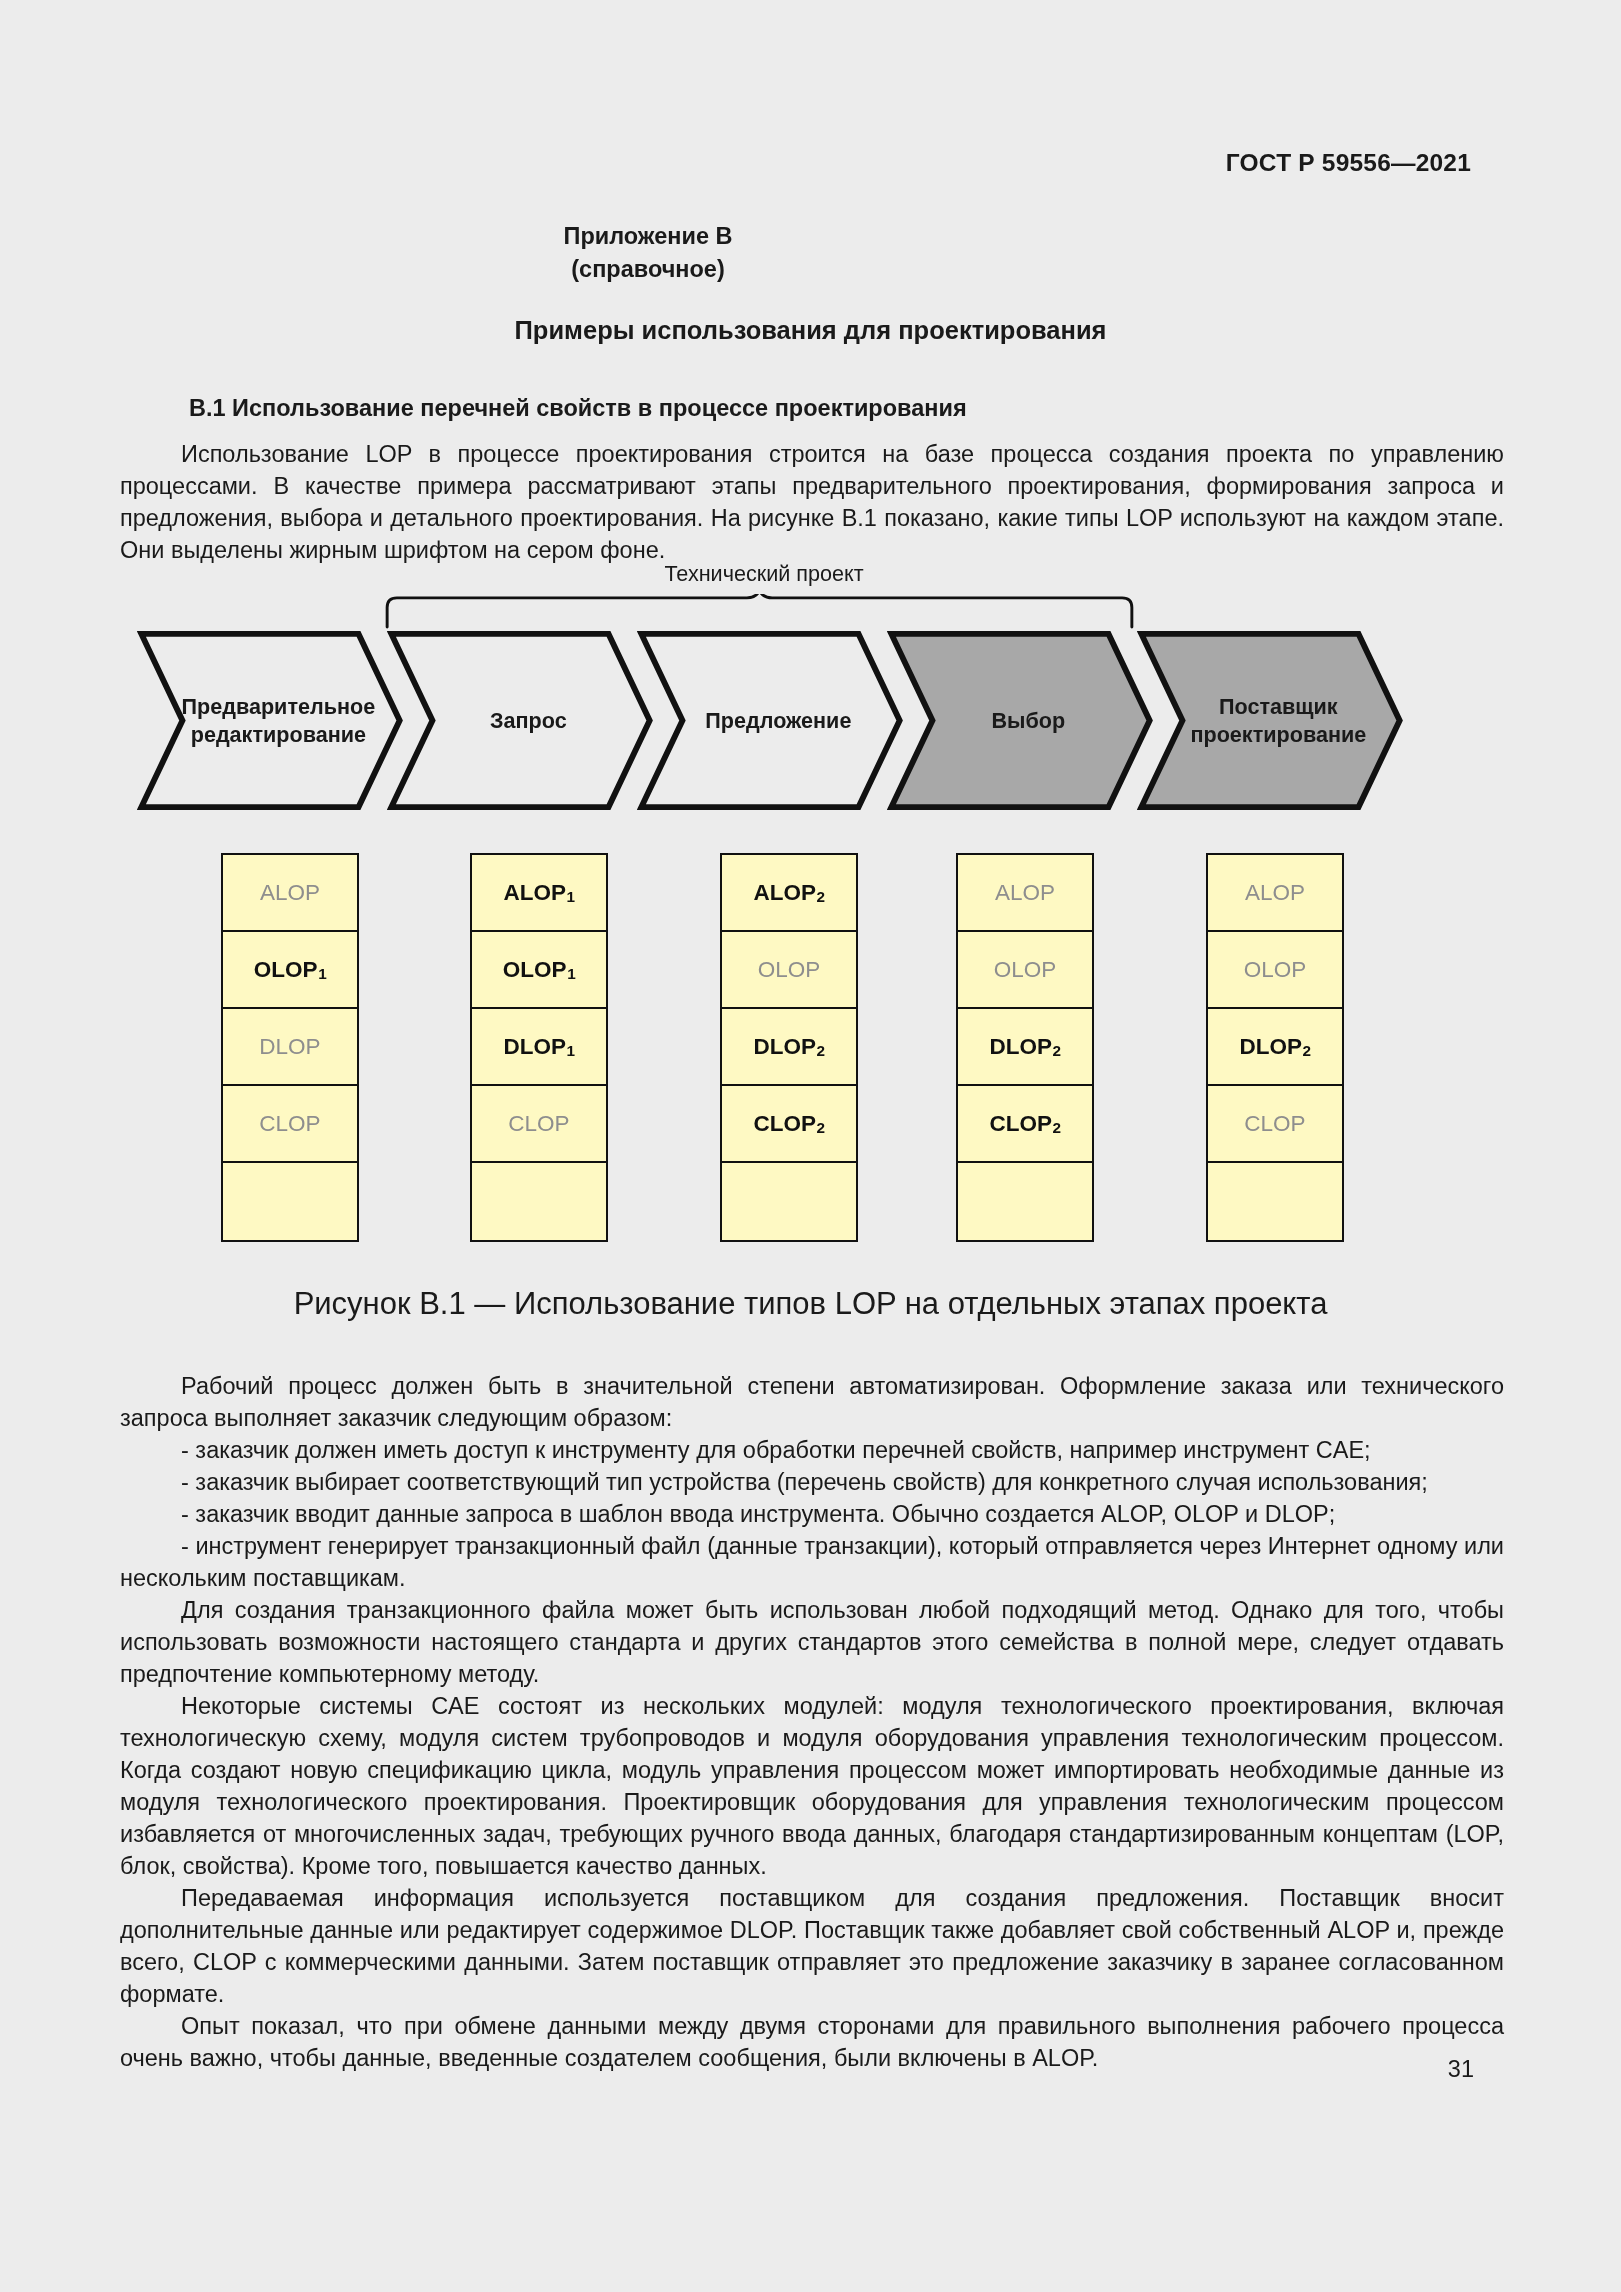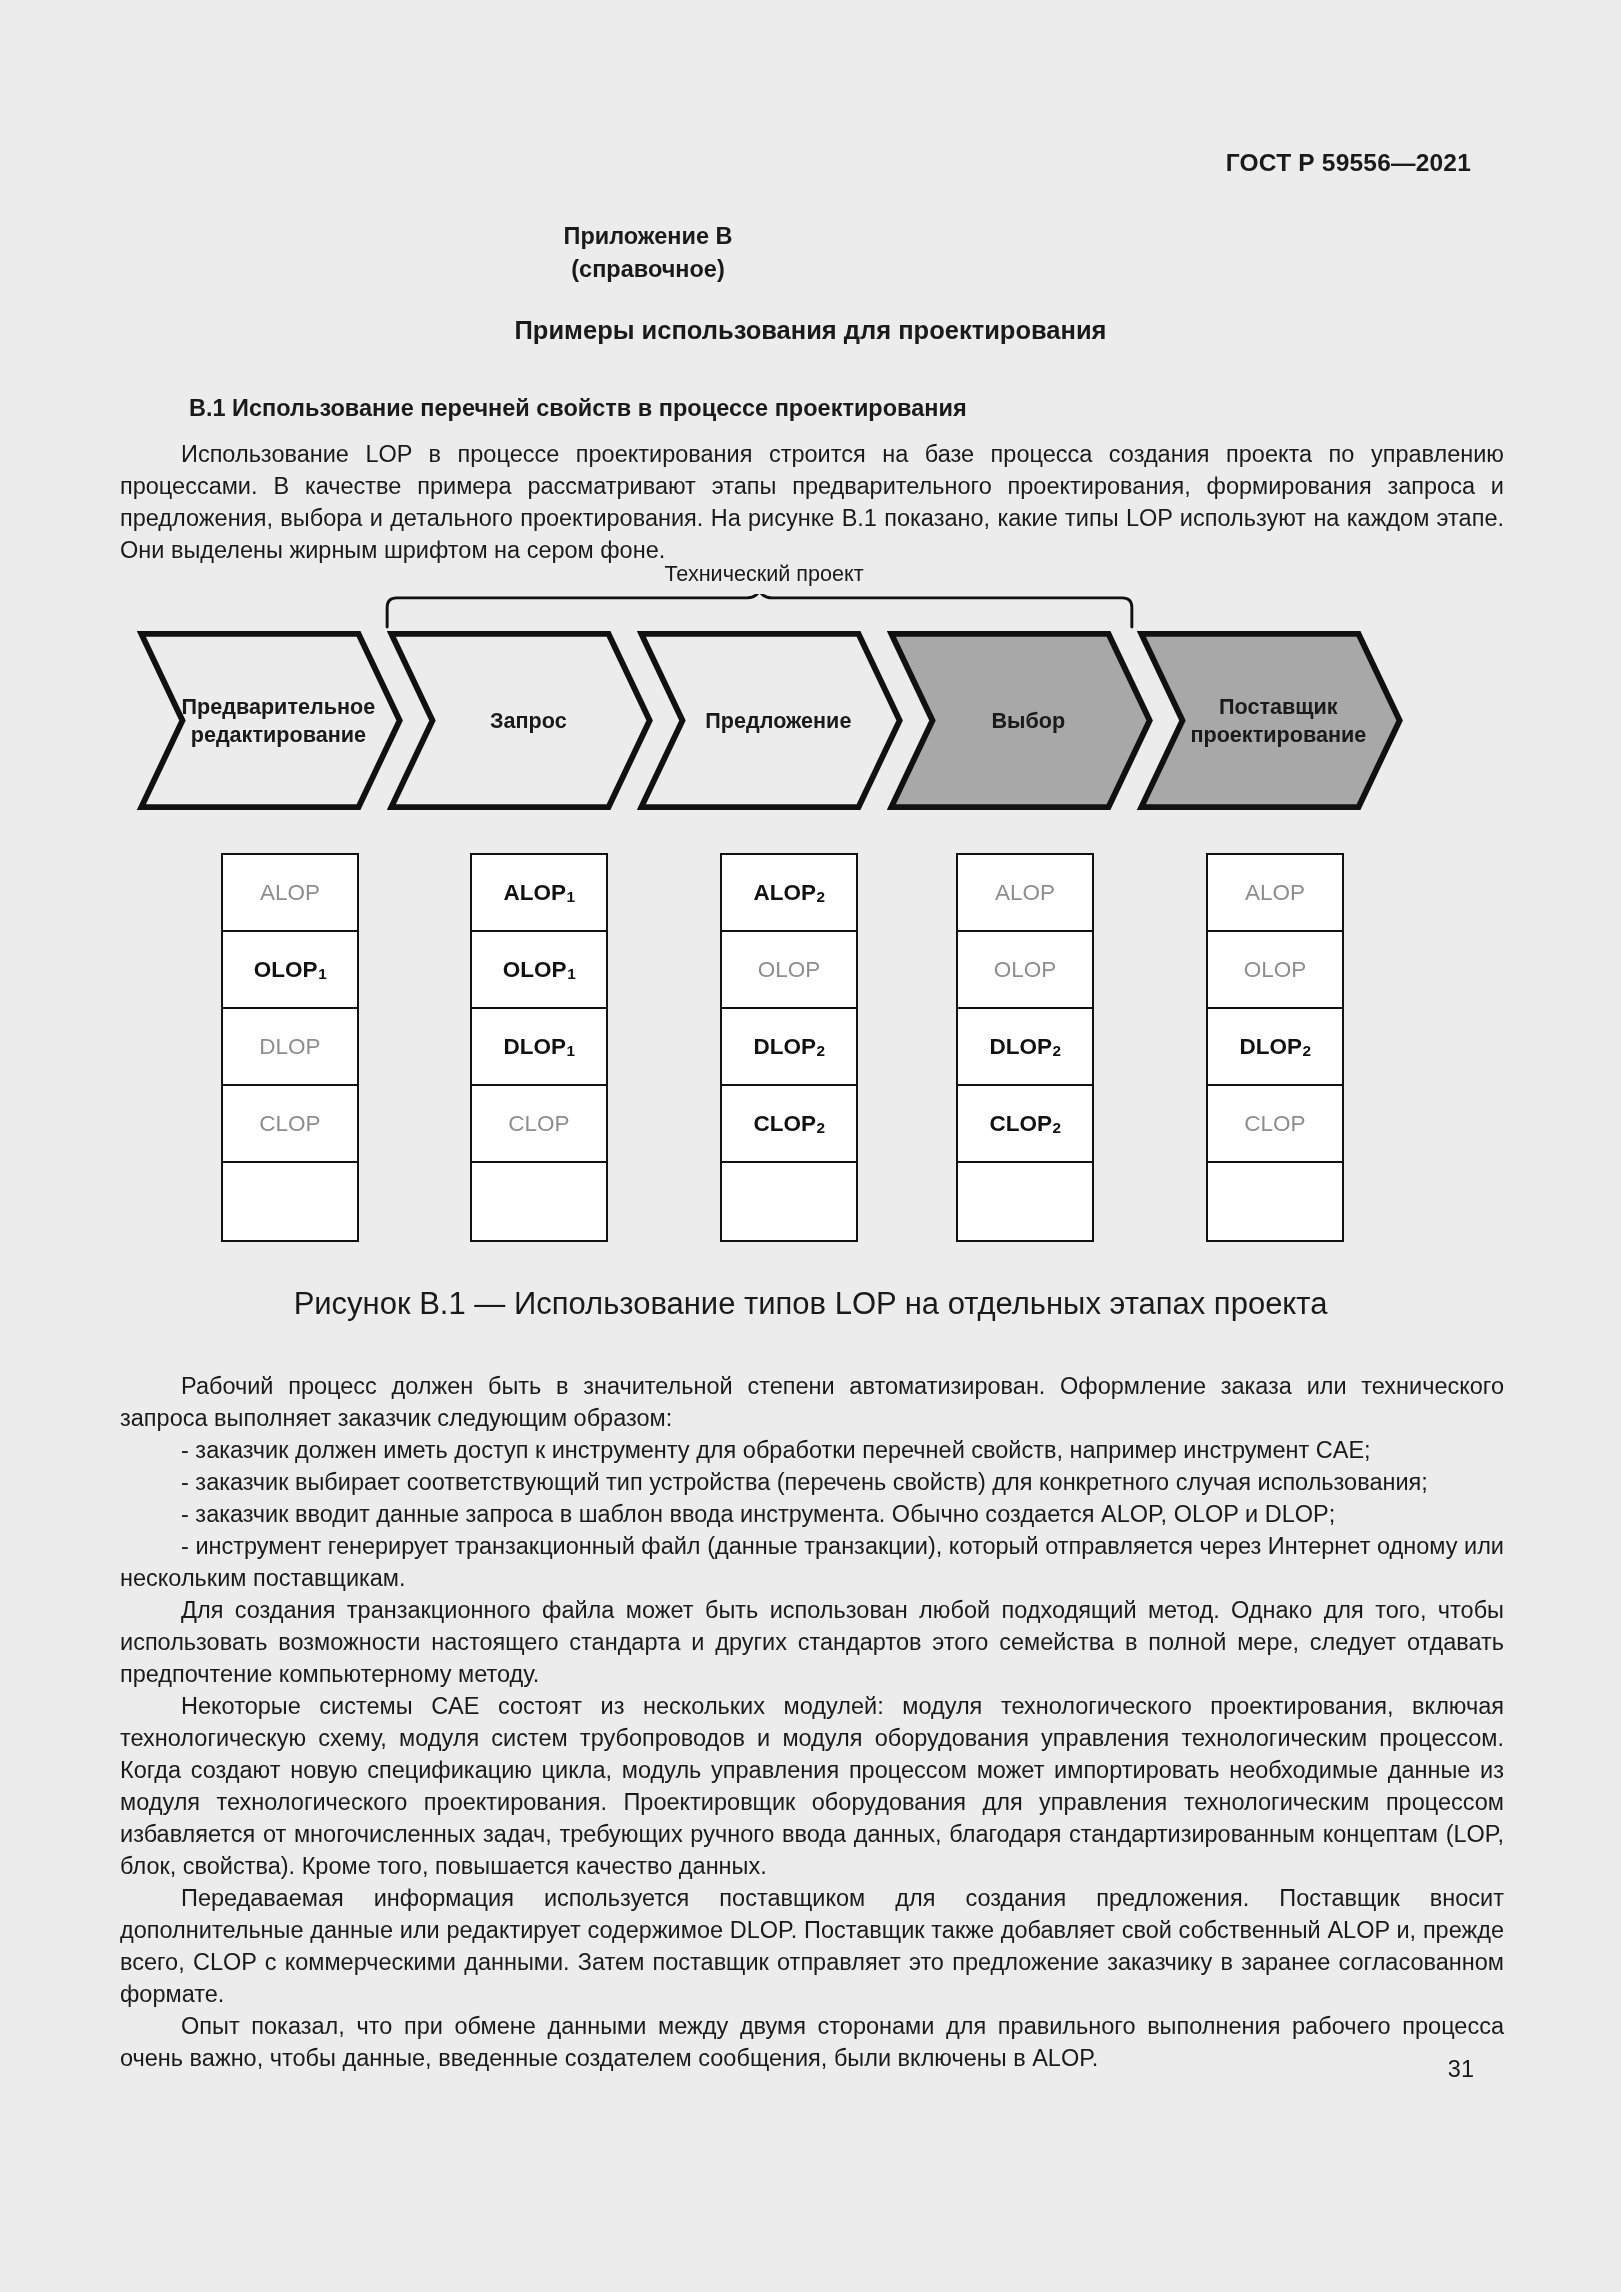"ALOP" .lop-col { background: #ffffff -> #fef9c3 }
